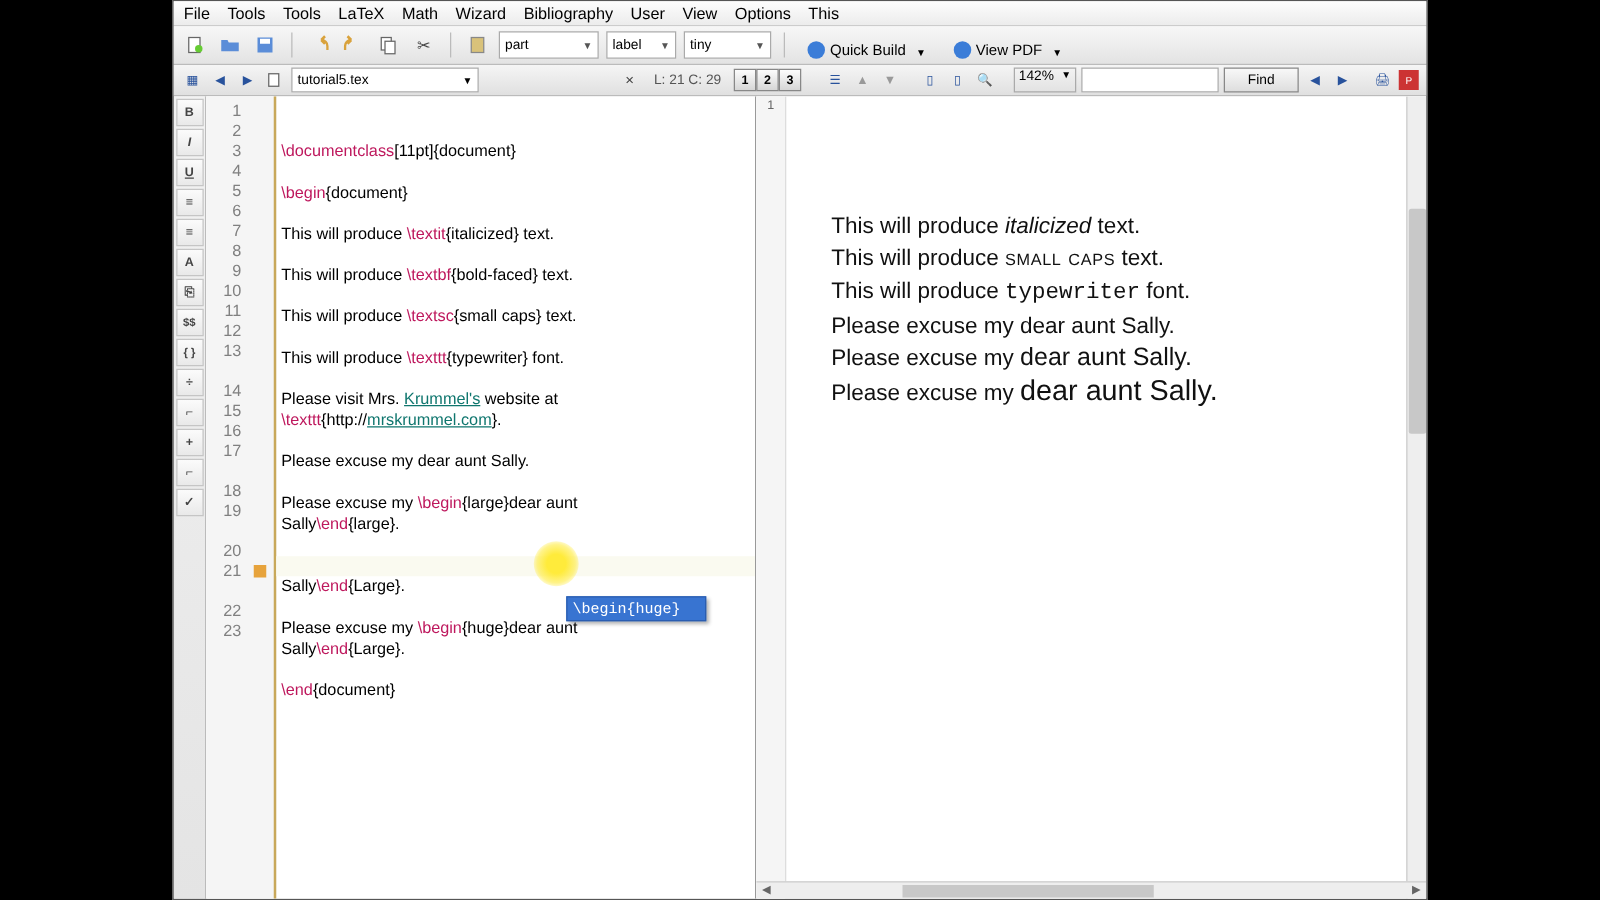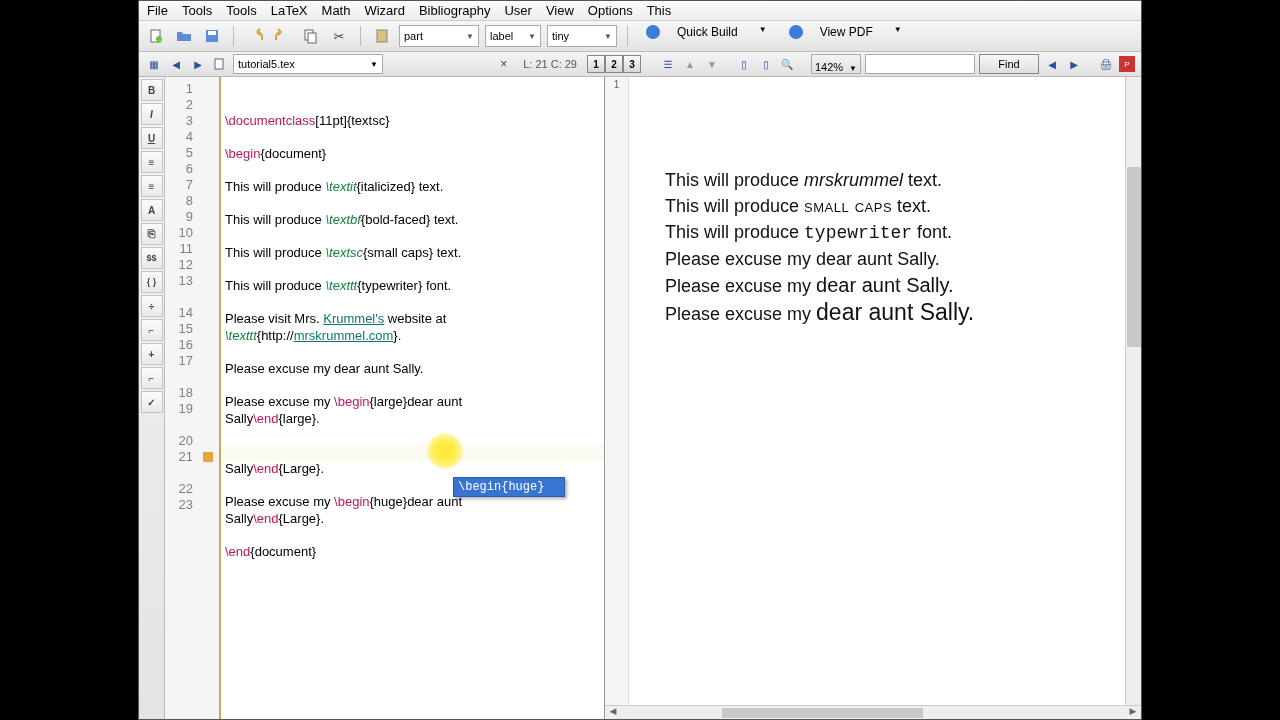"Quick Build" .actbtn { align-items: flex-start -> flex-end; gap: 17px -> 4px }
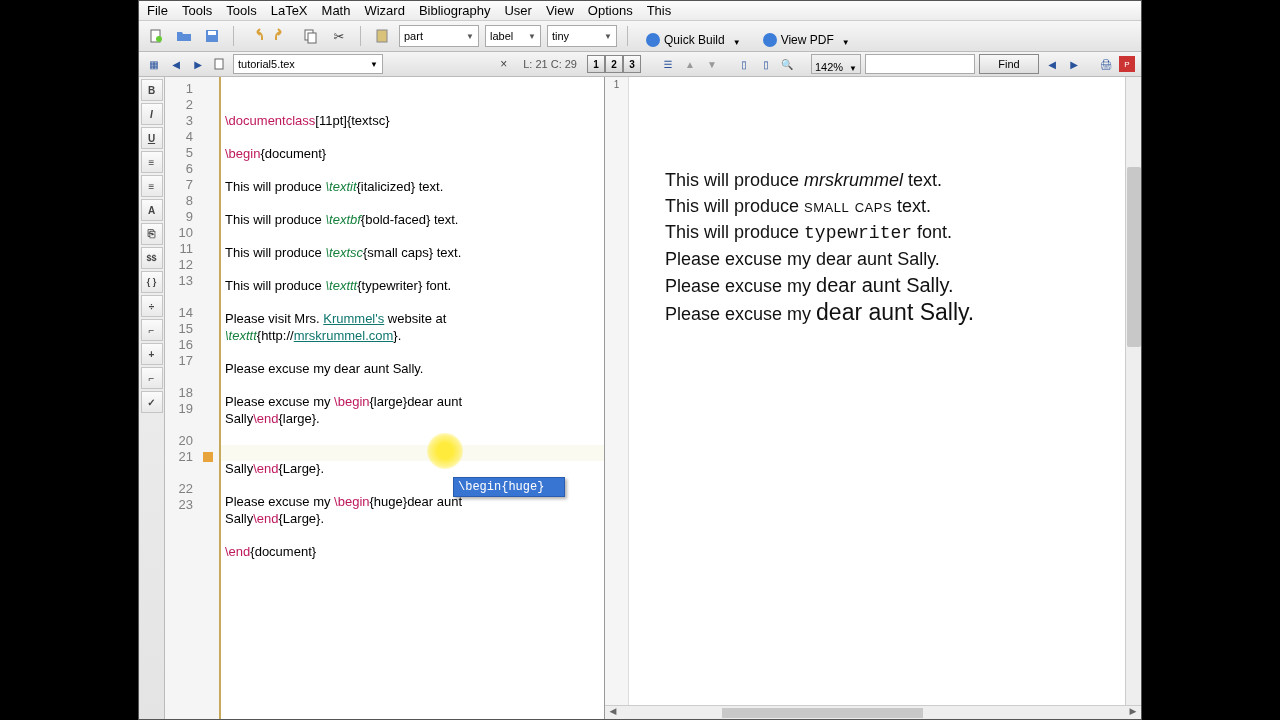"142%" .zoom { align-items: flex-end -> flex-start }
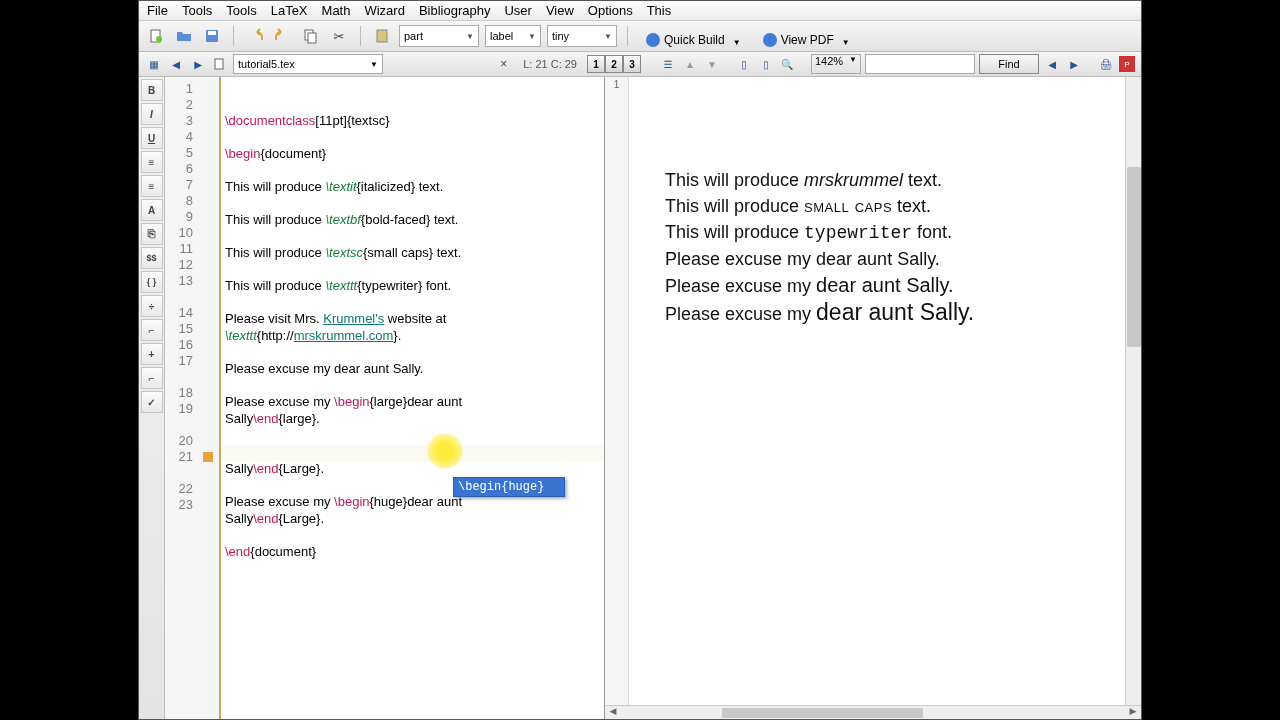"[11pt]{textsc}" span { text: textsc -> document }
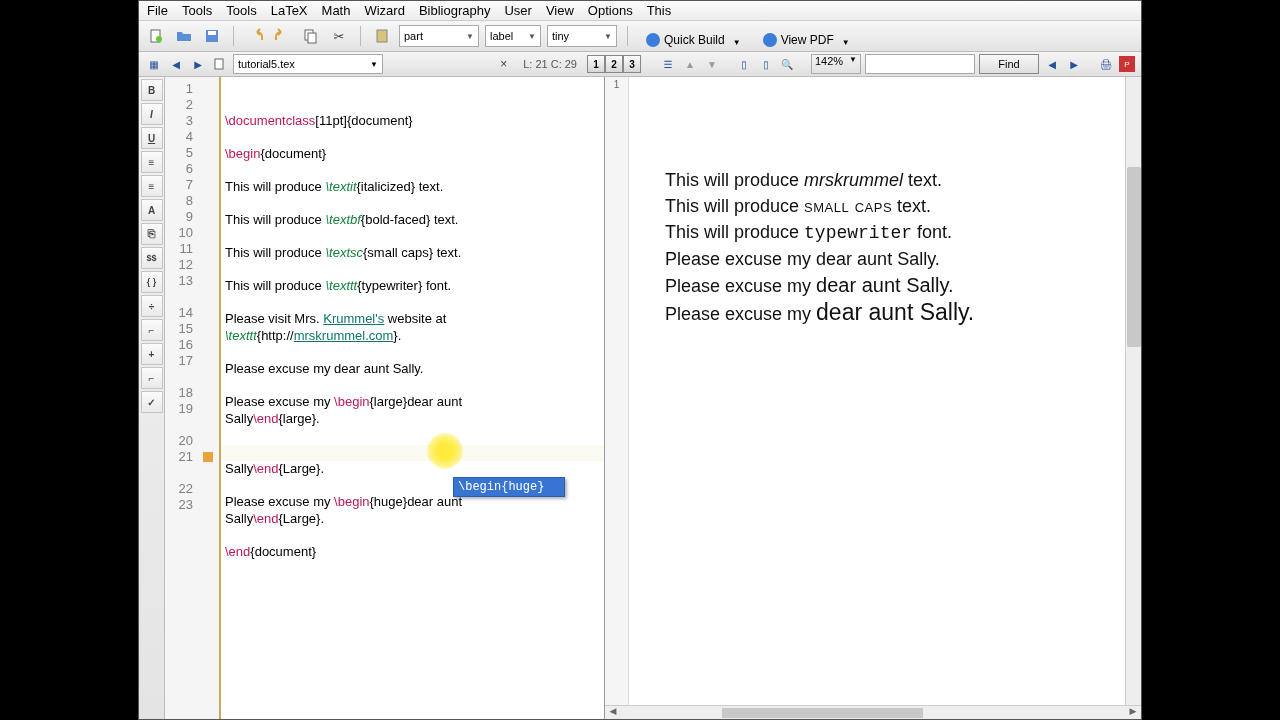"\textit" .k-cmd { color: #15803d -> #be185d; font-style: italic -> none }
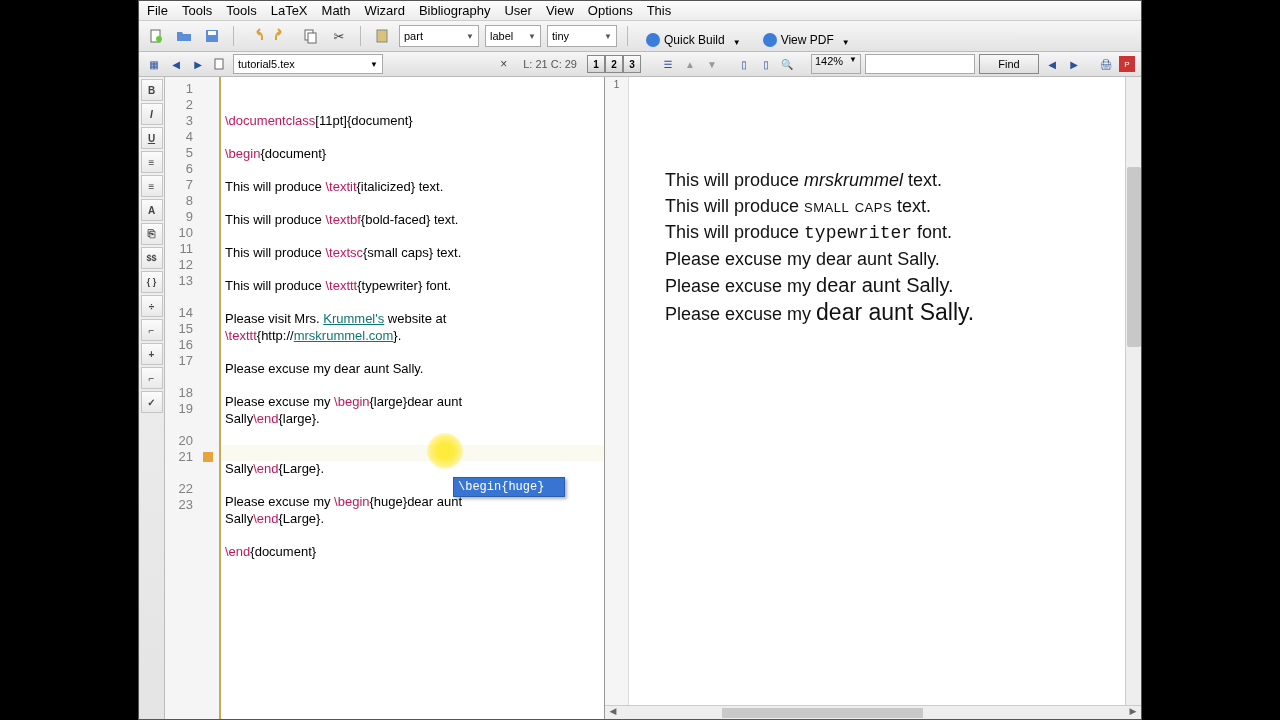"mrskrummel" i { text: mrskrummel -> italicized }
